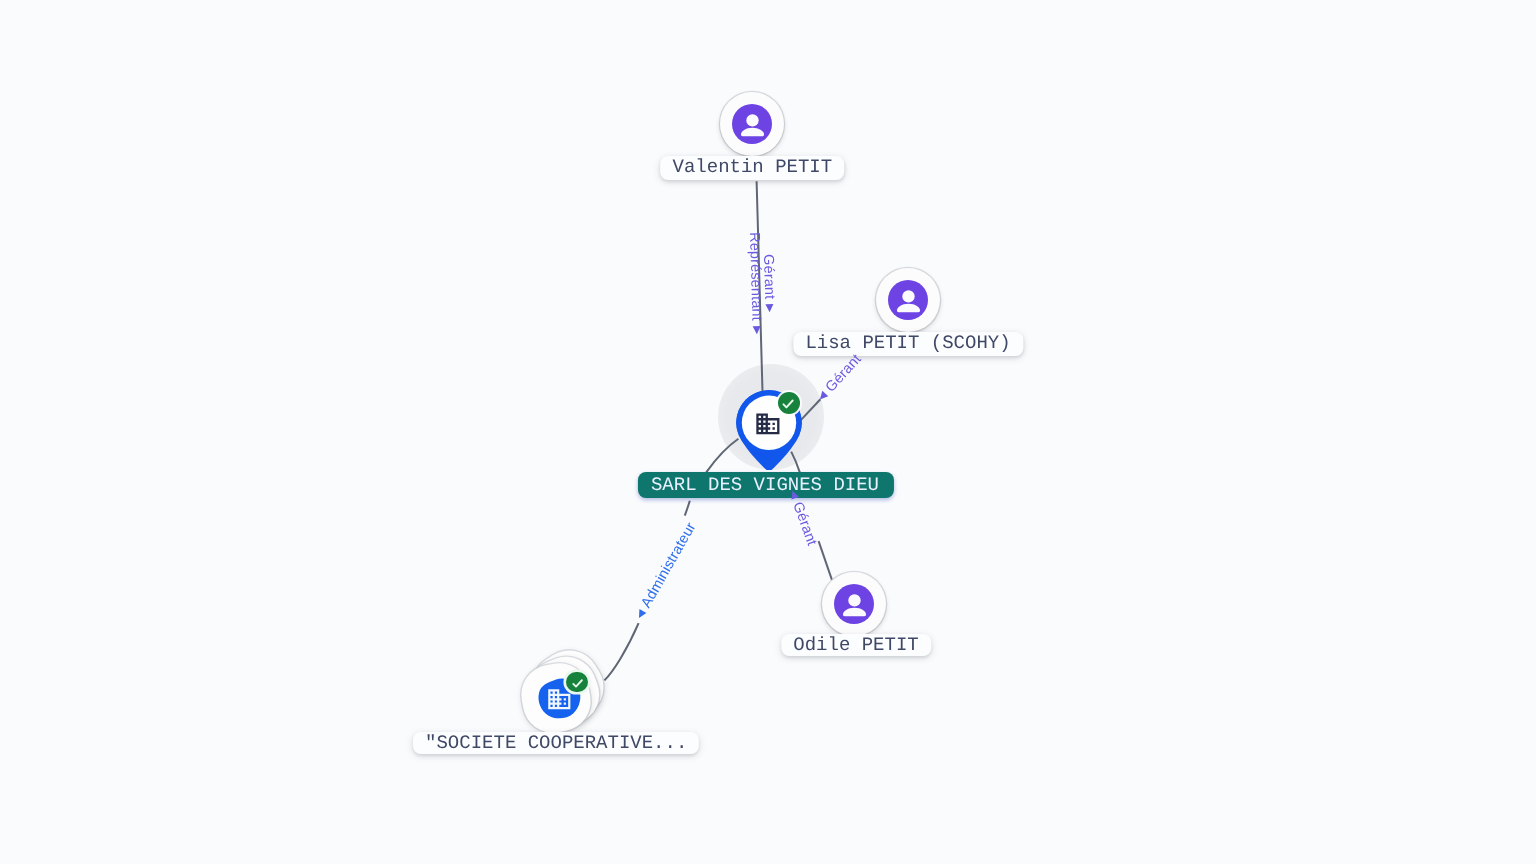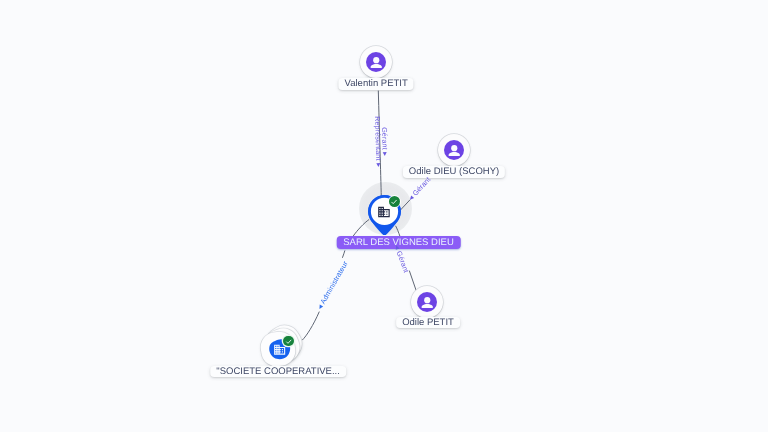"Valentin PETIT" .label { font-family: none -> Liberation Mono, monospace }
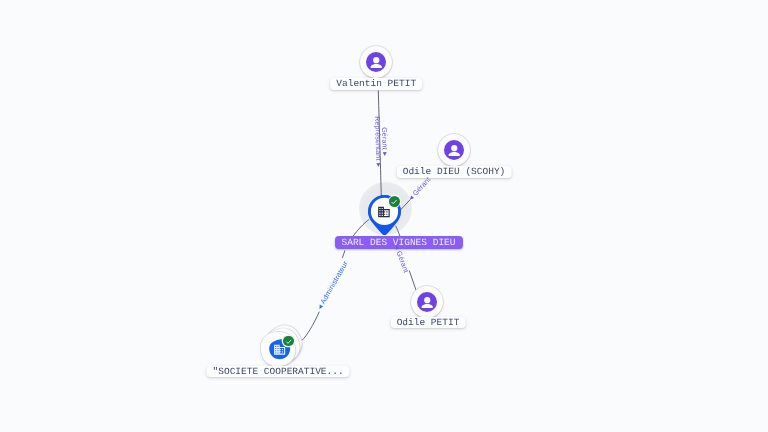"Odile DIEU (SCOHY)" div.label { text: Odile DIEU -> Lisa PETIT }
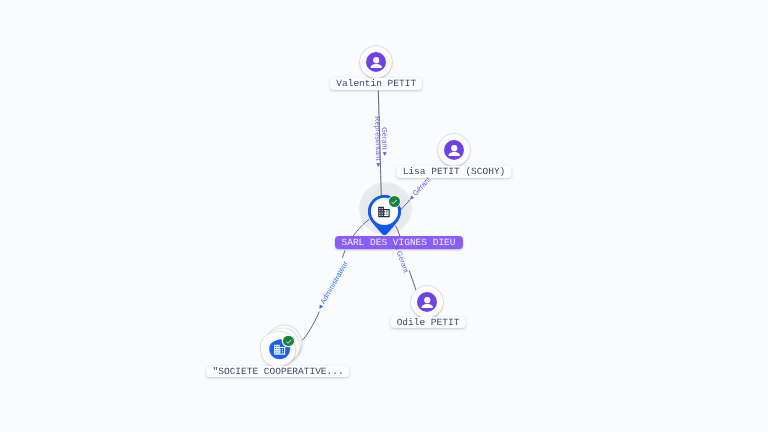"SARL DES VIGNES DIEU" .label.sel { background: #8b5cf6 -> #0f766e; margin-left: 16px -> none }
